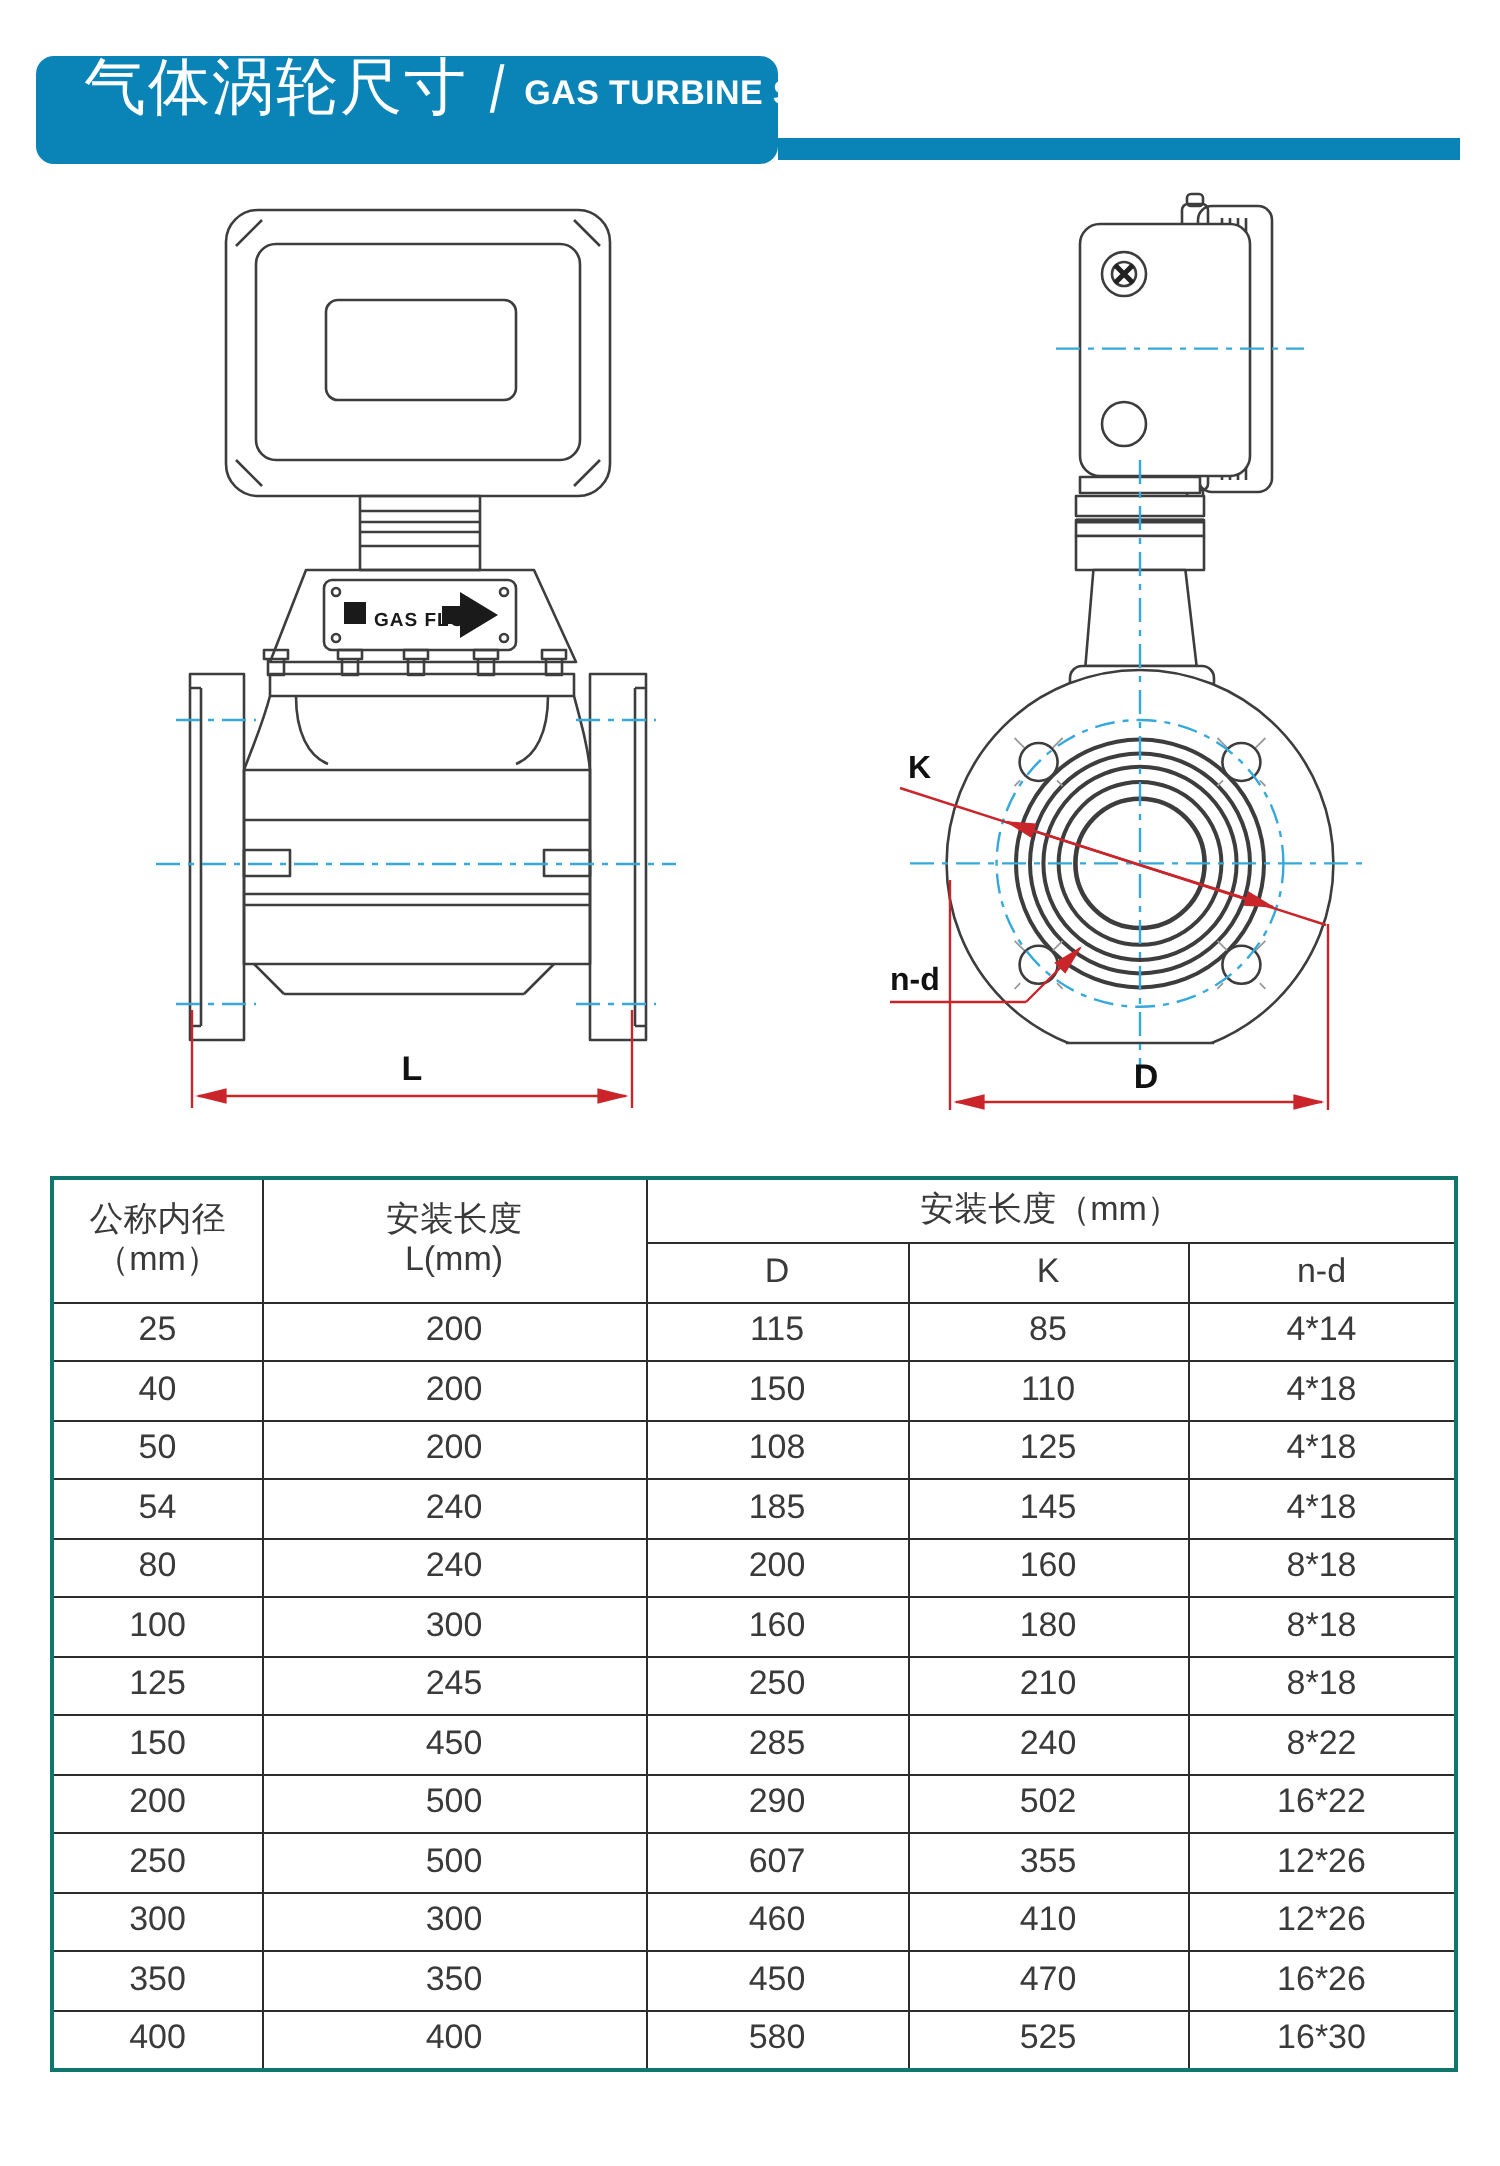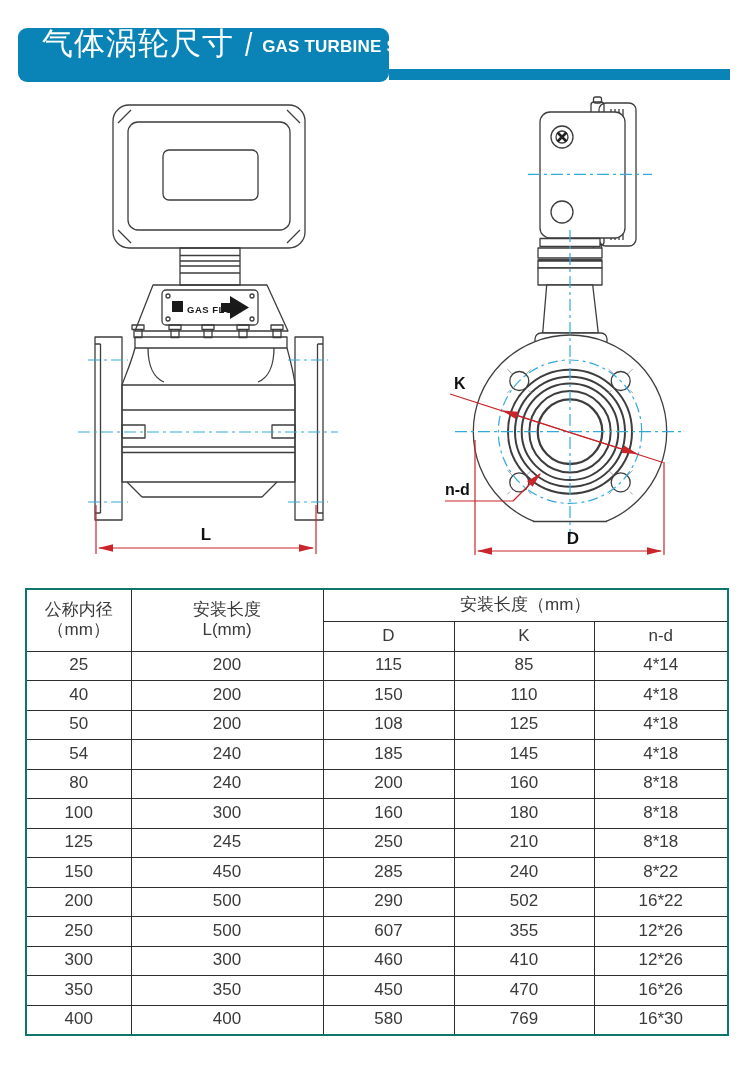"769" td { text: 769 -> 525 }
